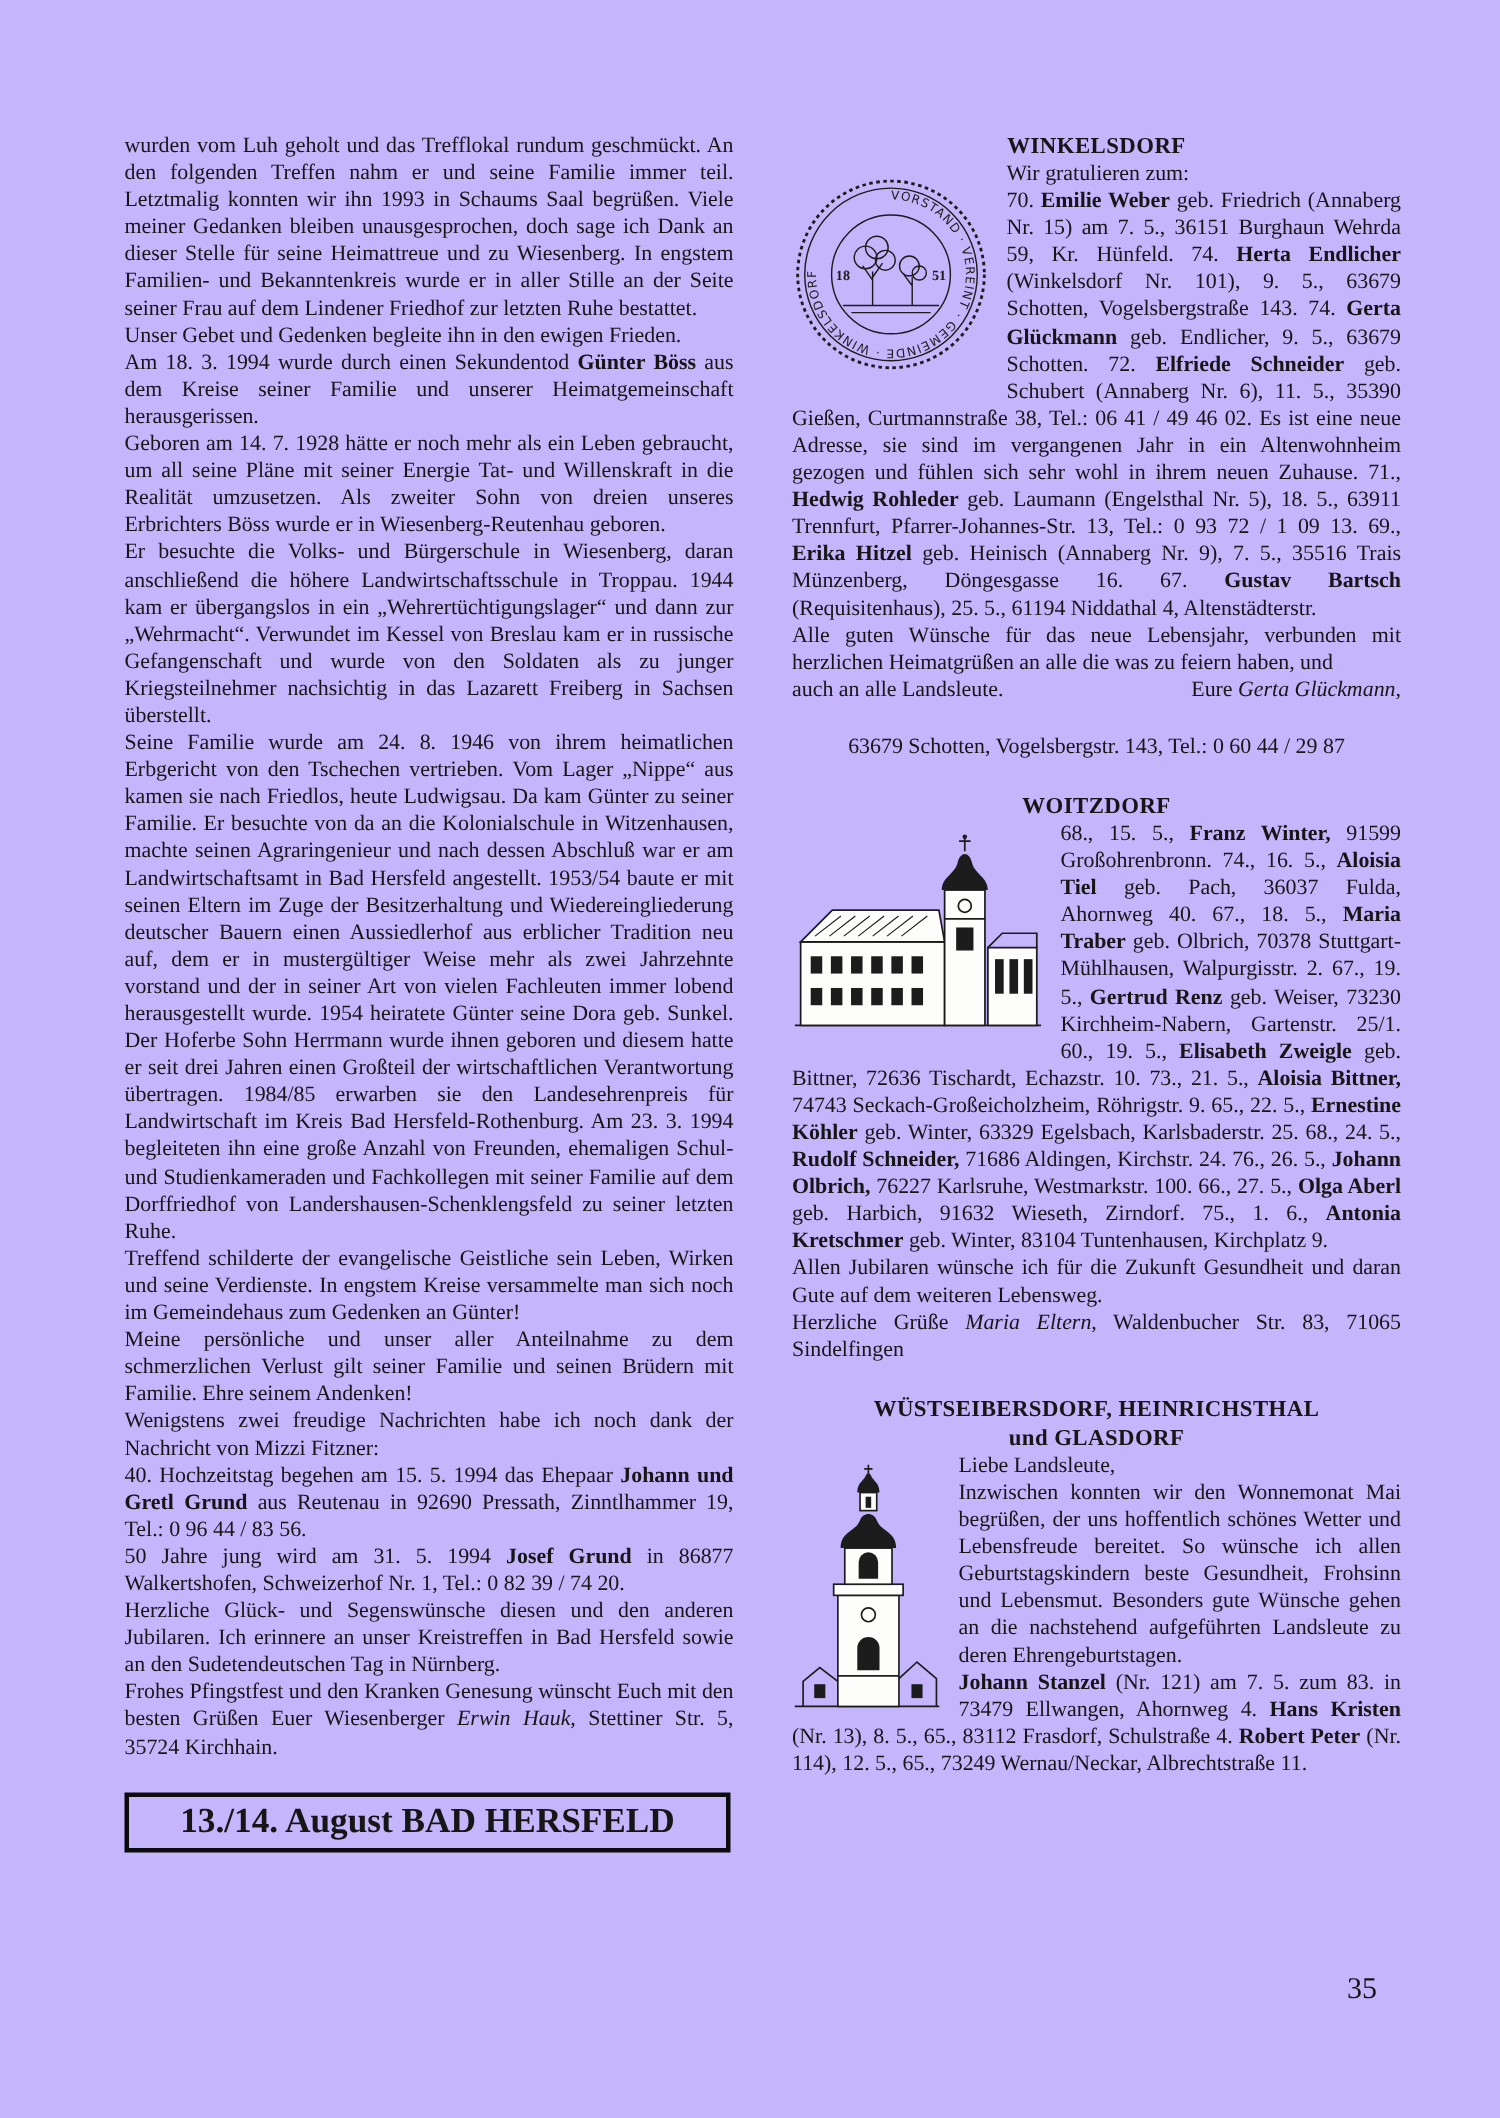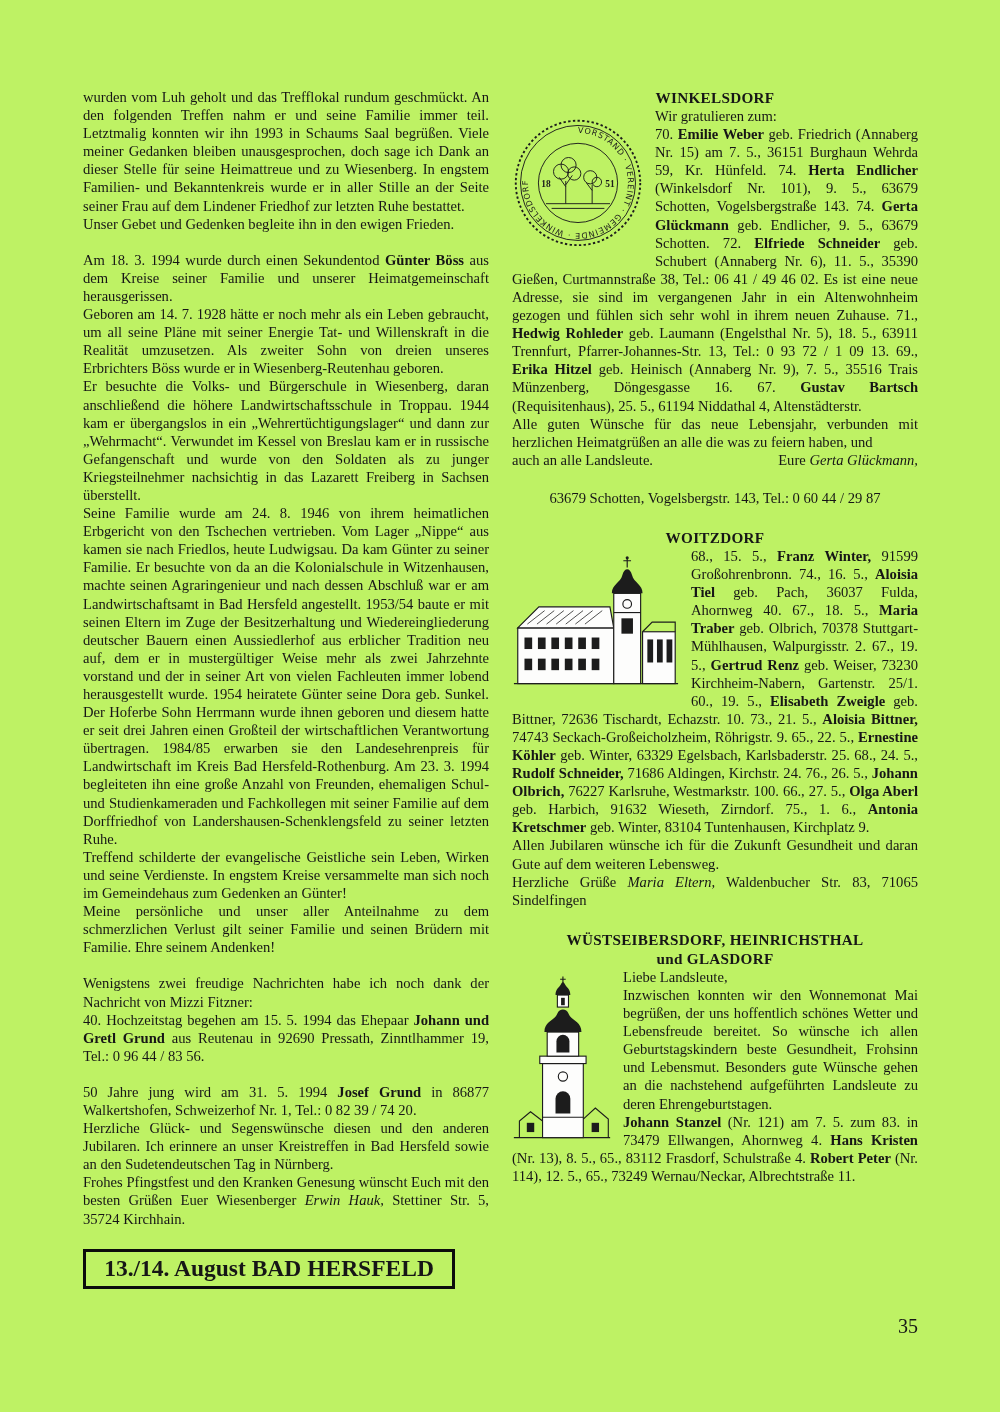"wurden vom Luh geholt und" .page { background: #bef264 -> #c4b5fd }
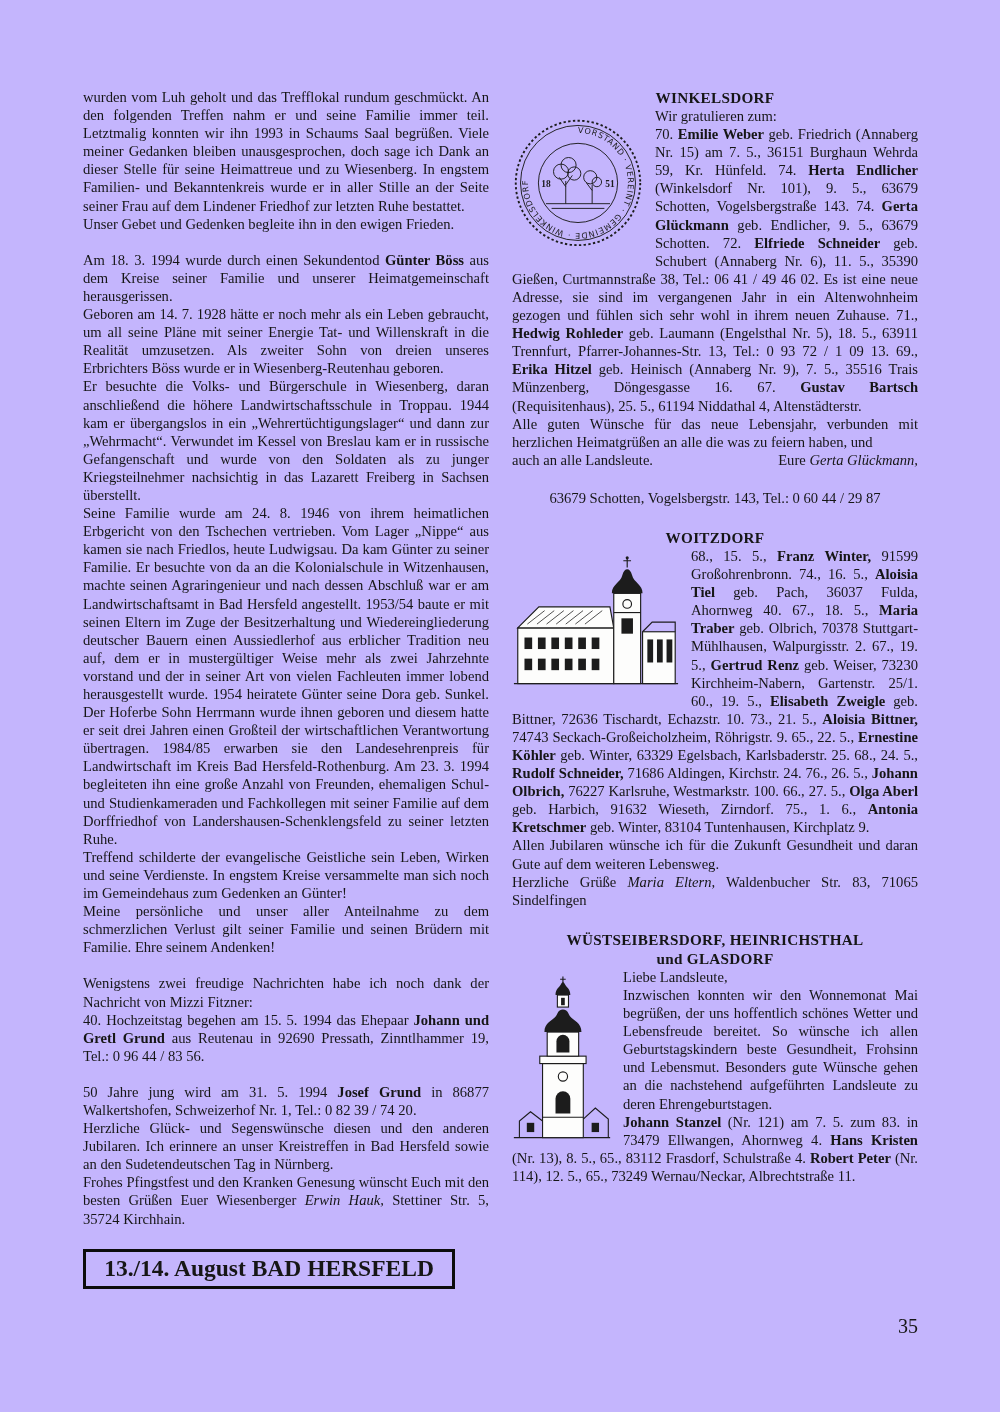"WINKELSDORF" .col-right { left: 512px -> 528px }
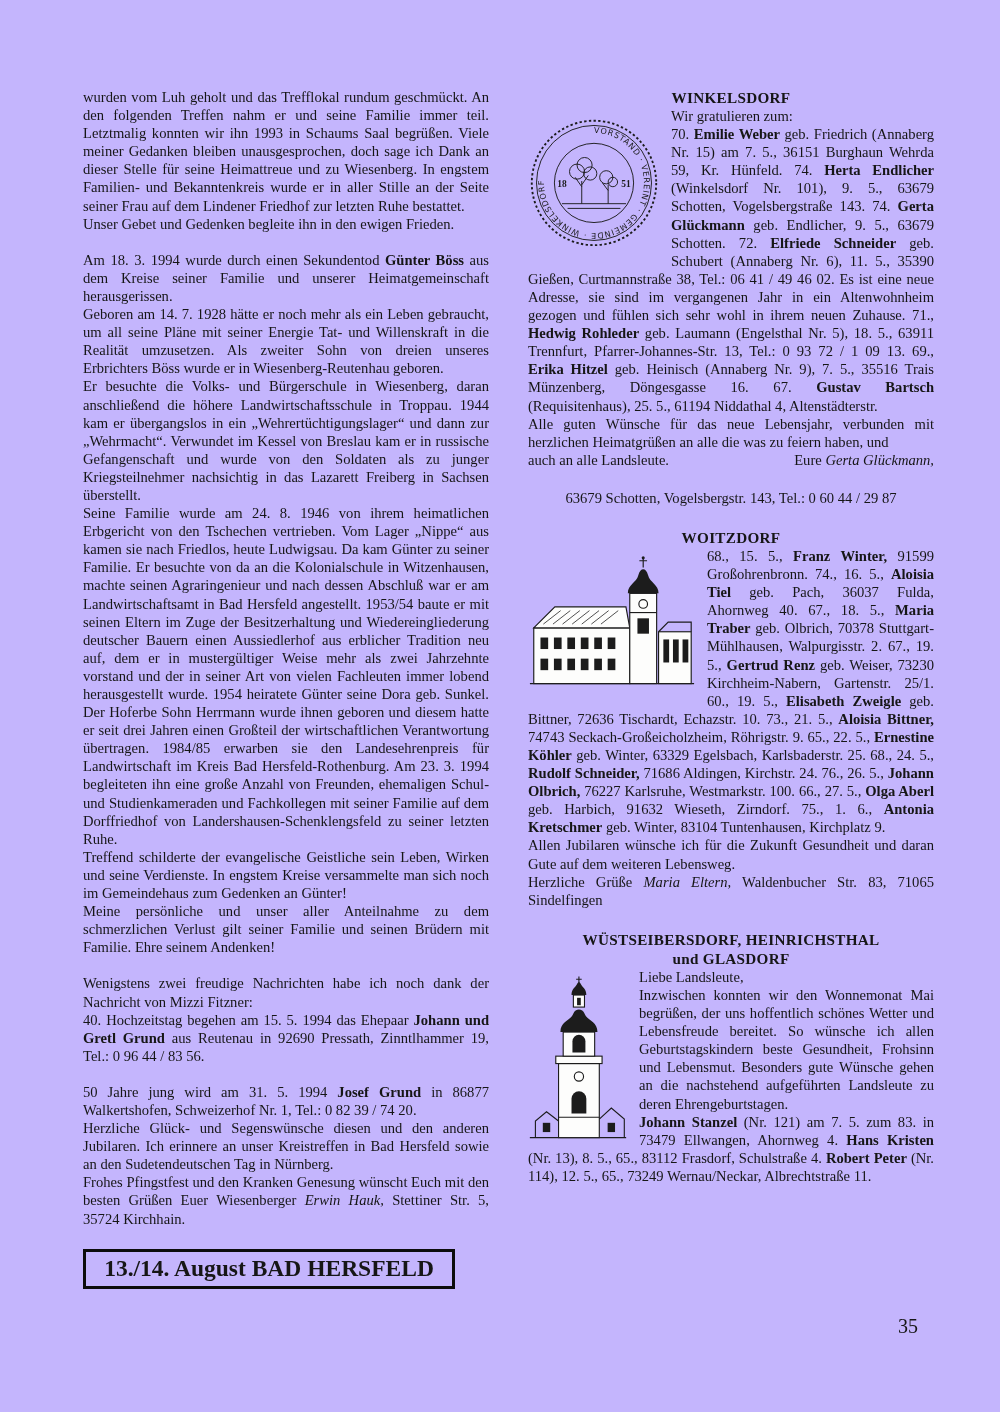"Am 18. 3. 1994 wurde" .gap { margin-top: 18px -> none }
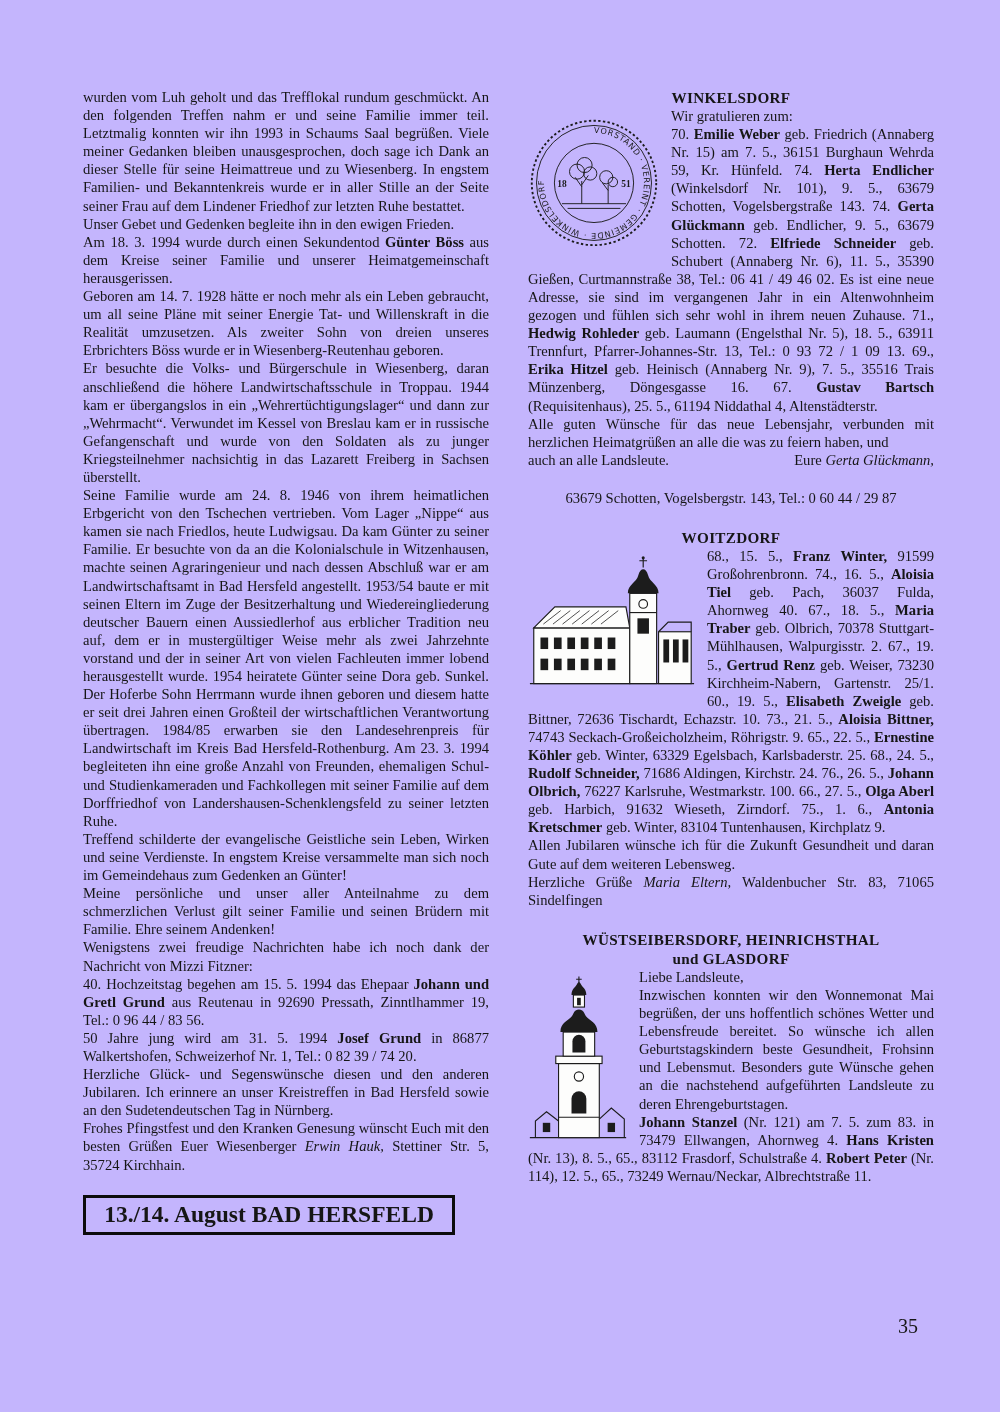"13./14. August BAD HERSFELD" .event-box { width: 372px -> 404px }
